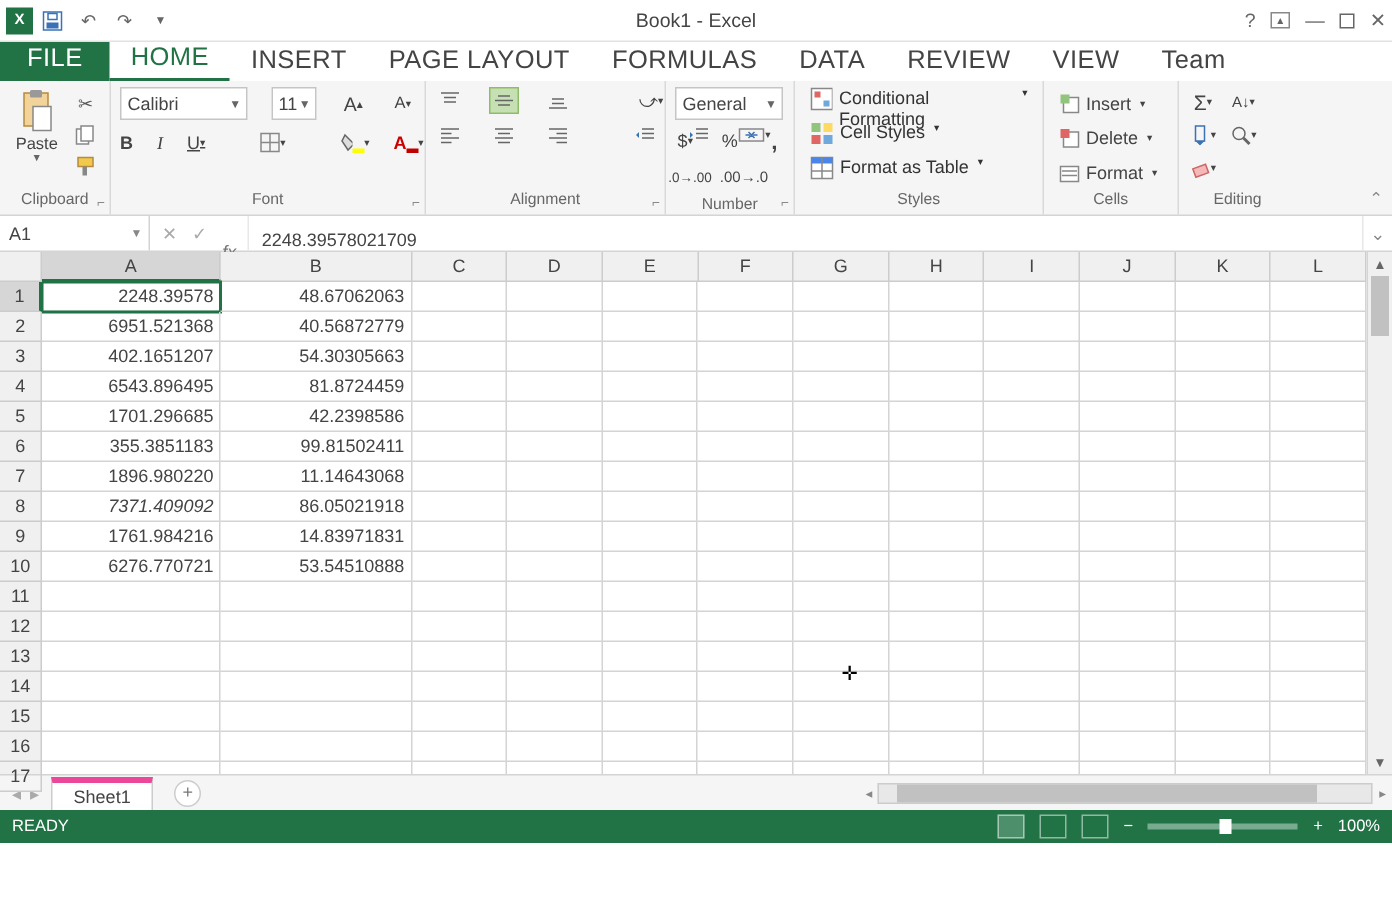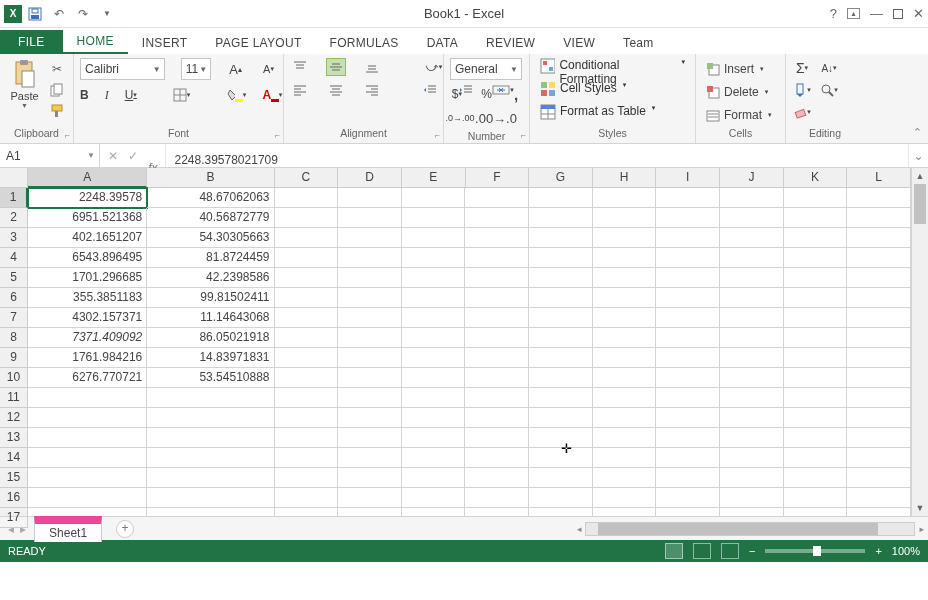"FILE" .tab { font-size: 12px -> 17px }
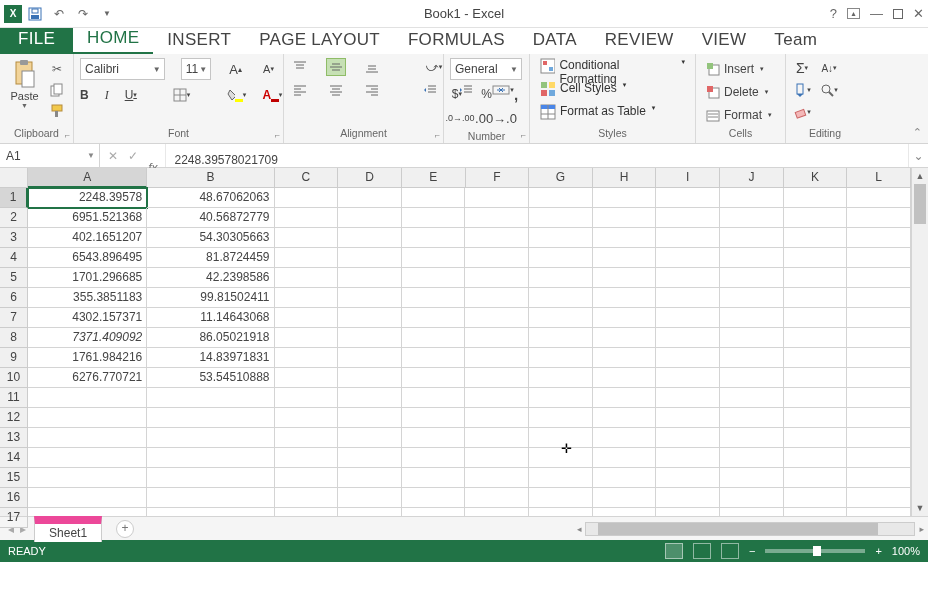".00→.0" div.mini { font-size: 13px -> 10px }
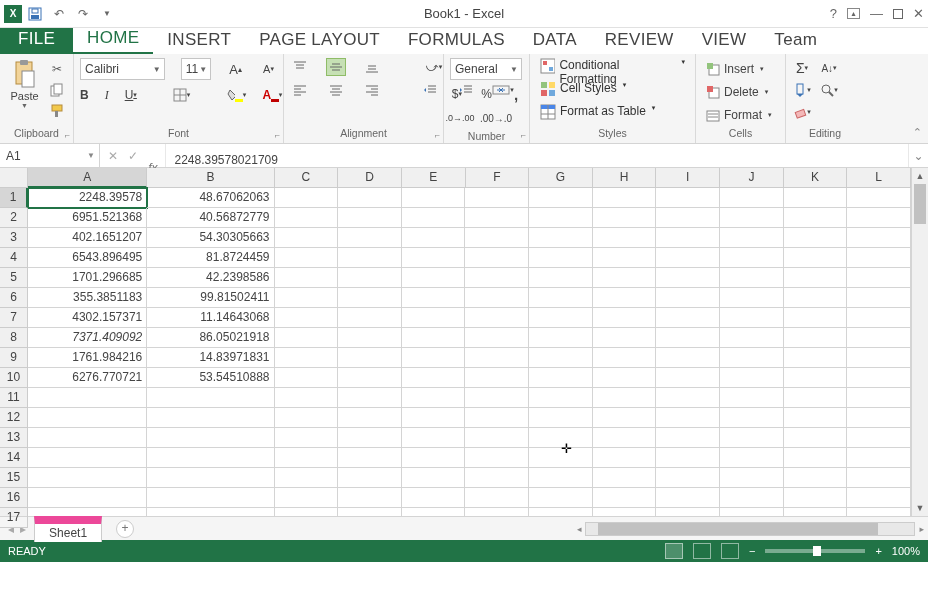"4302.157371" div.cell { text: 4302.157371 -> 1896.980220 }
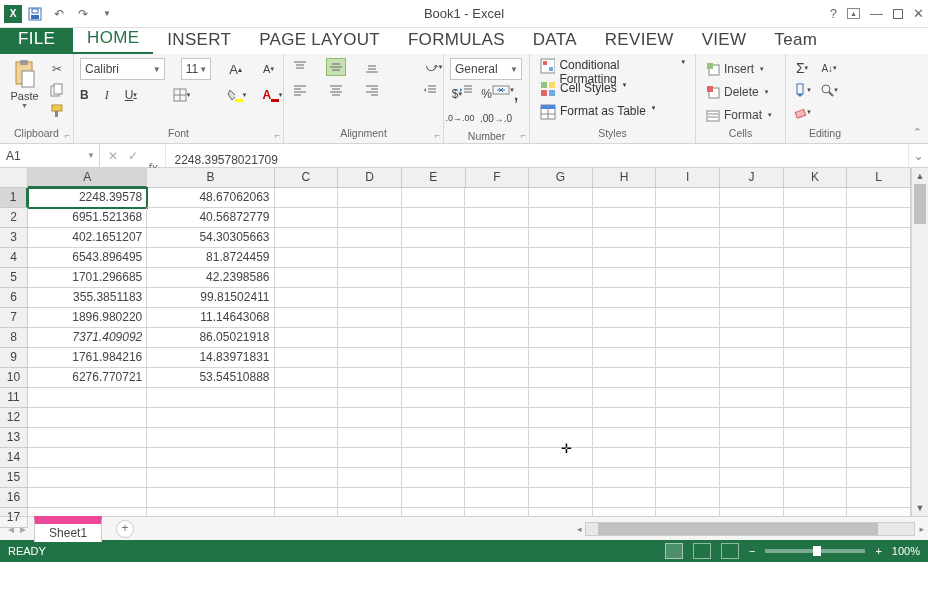"Sheet1" .sheet-tab { border-top: 8px solid #ec4899 -> 4px solid #ec4899 }
